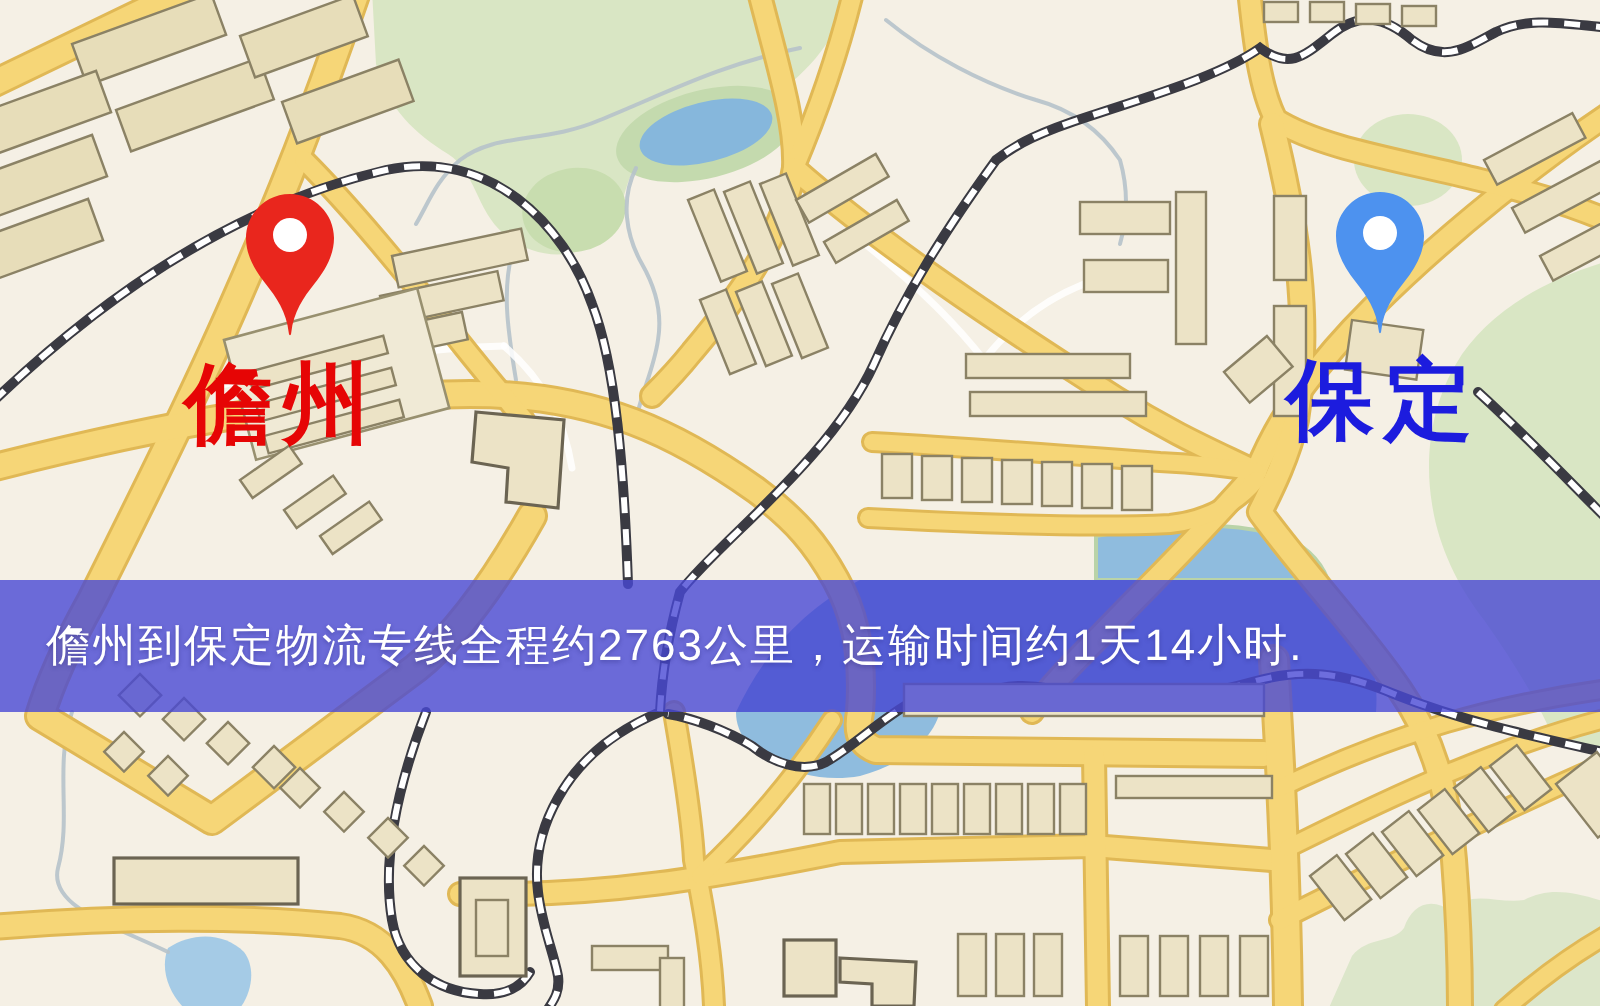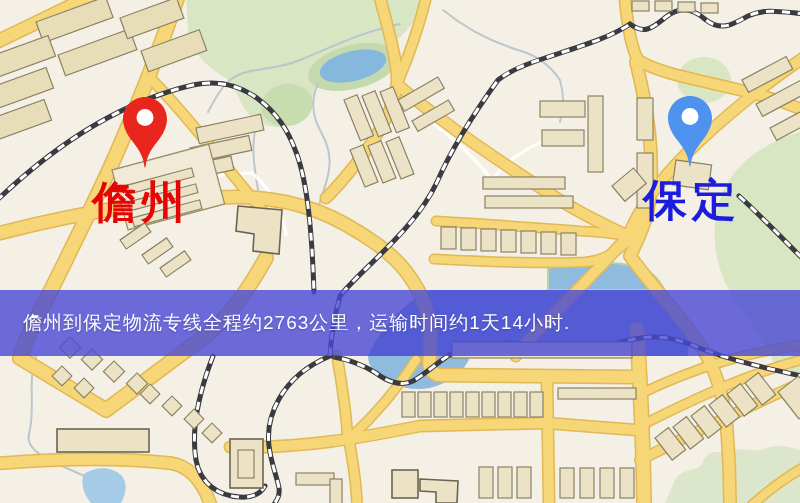"儋州到保定物流专线全程约2763公里，运输时间约1天14小时." .banner-text { font-size: 19px -> 22px }
